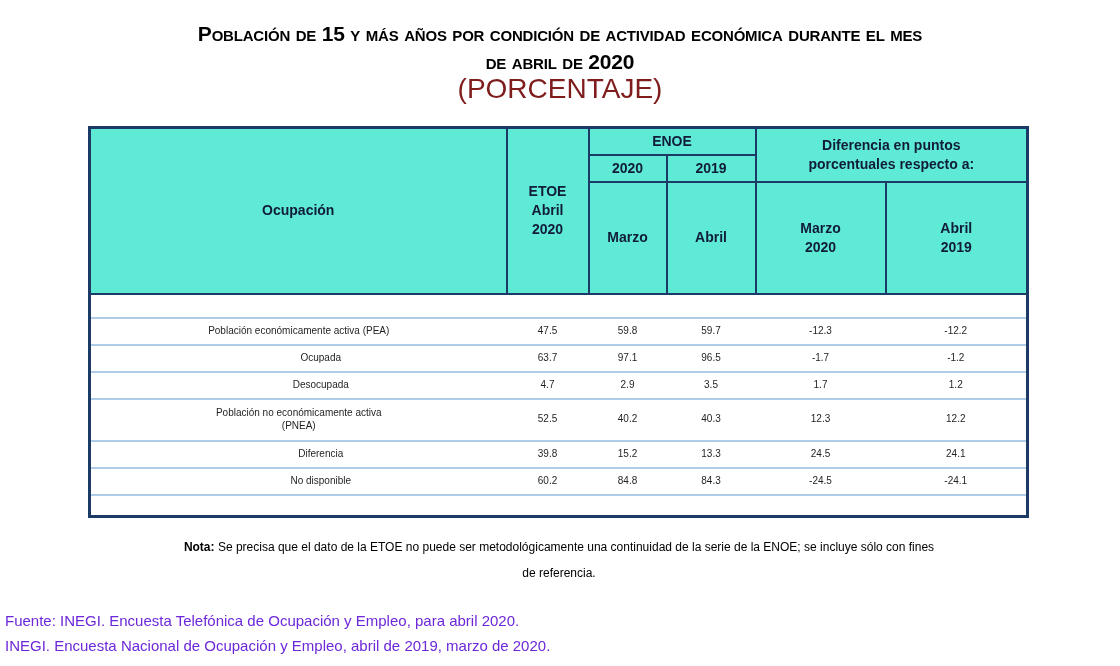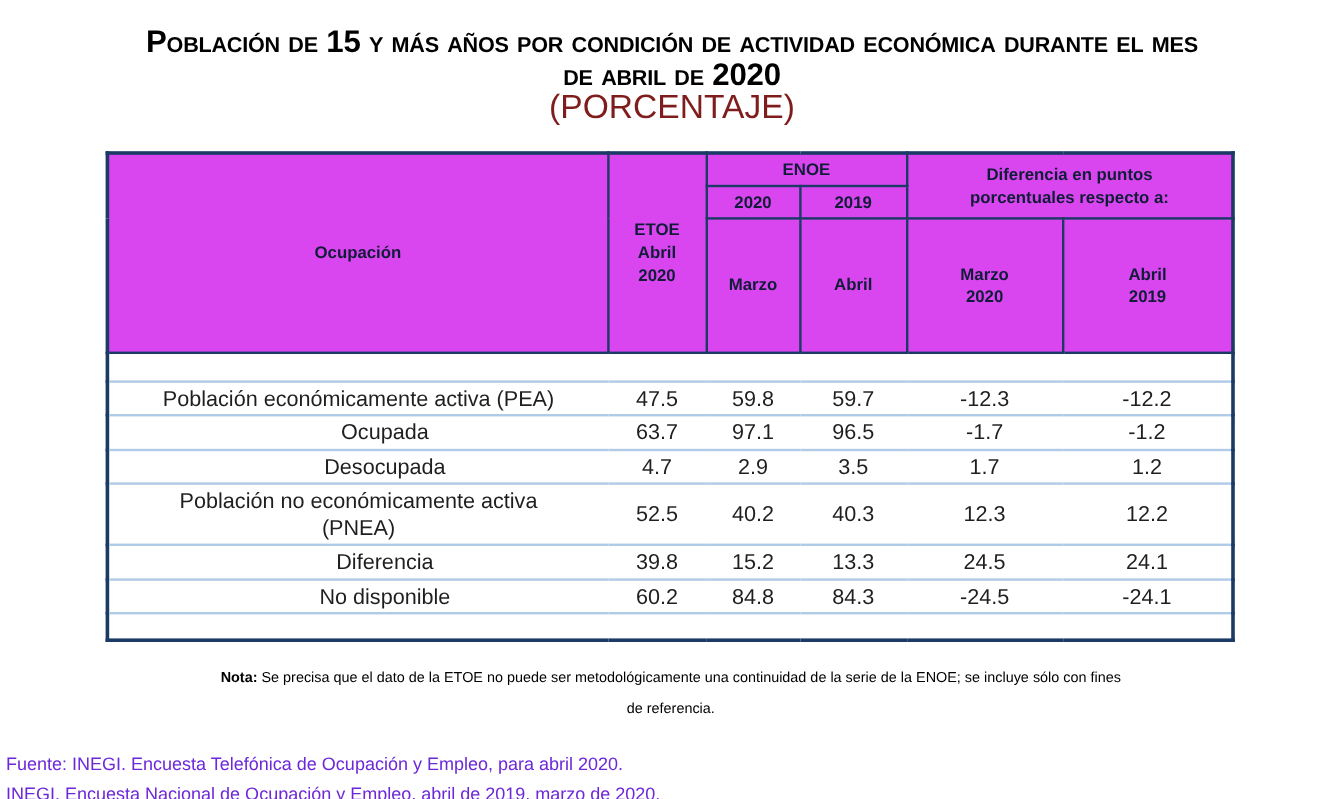"Población de 15 y más" .title-line { font-size: 26px -> 21px }
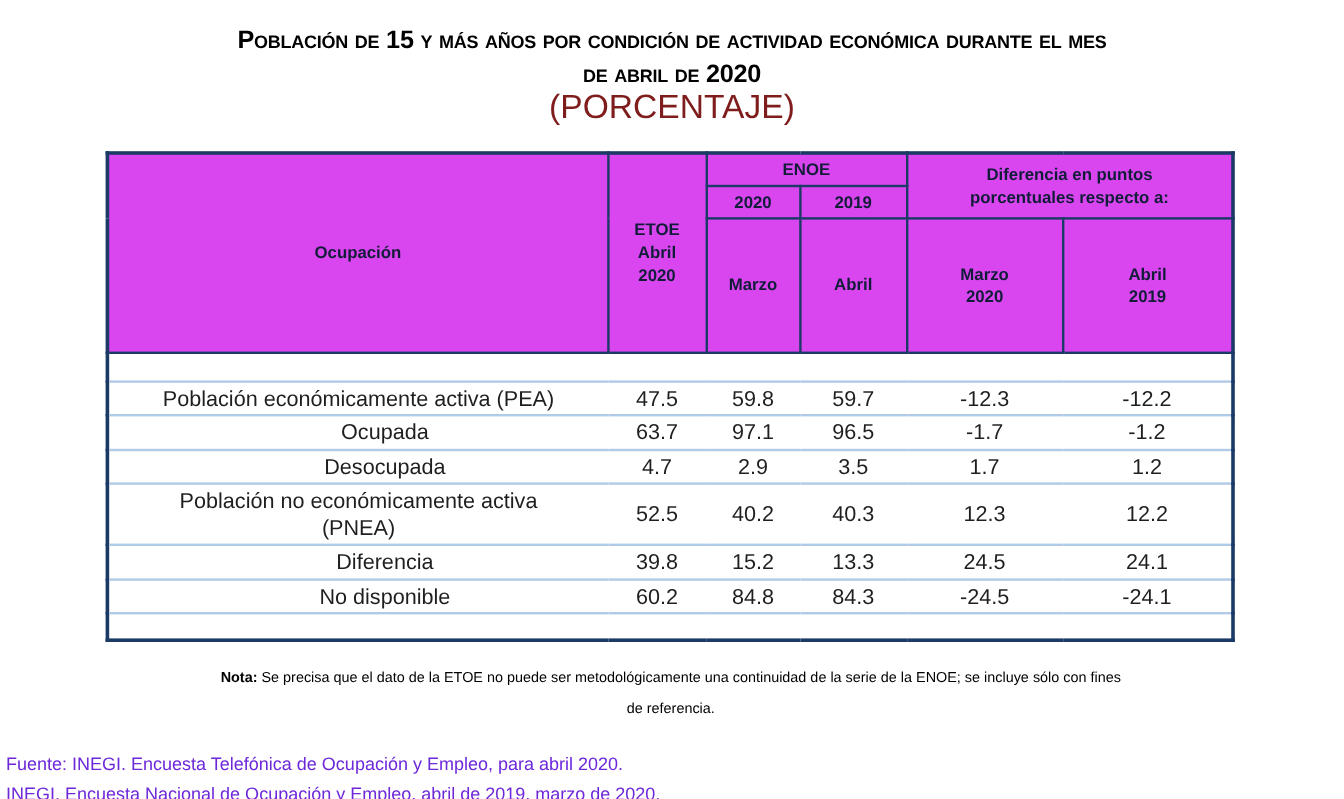"ENOE" table.pop th { background: #d946ef -> #5eead4 }
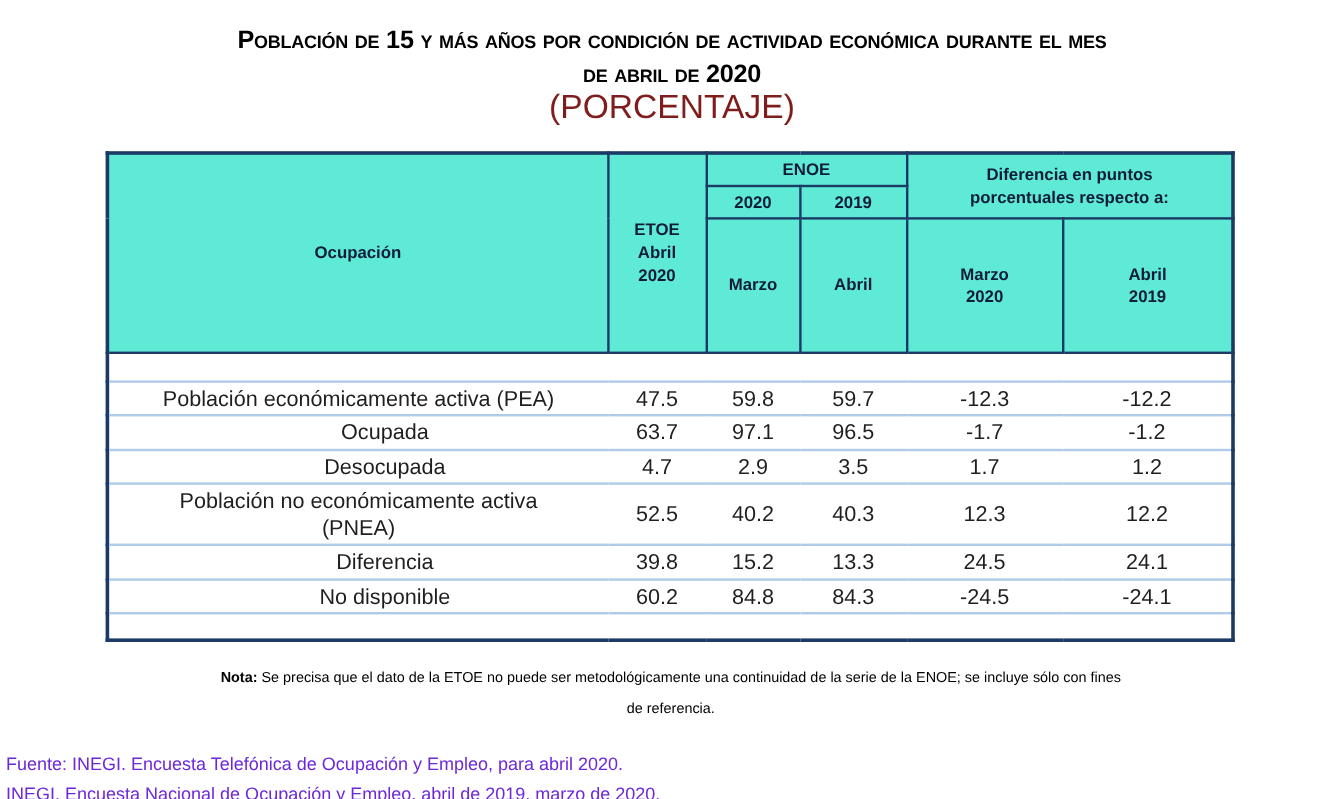"Población económicamente activa (PEA)" table.pop td { font-size: 18px -> 10px }
